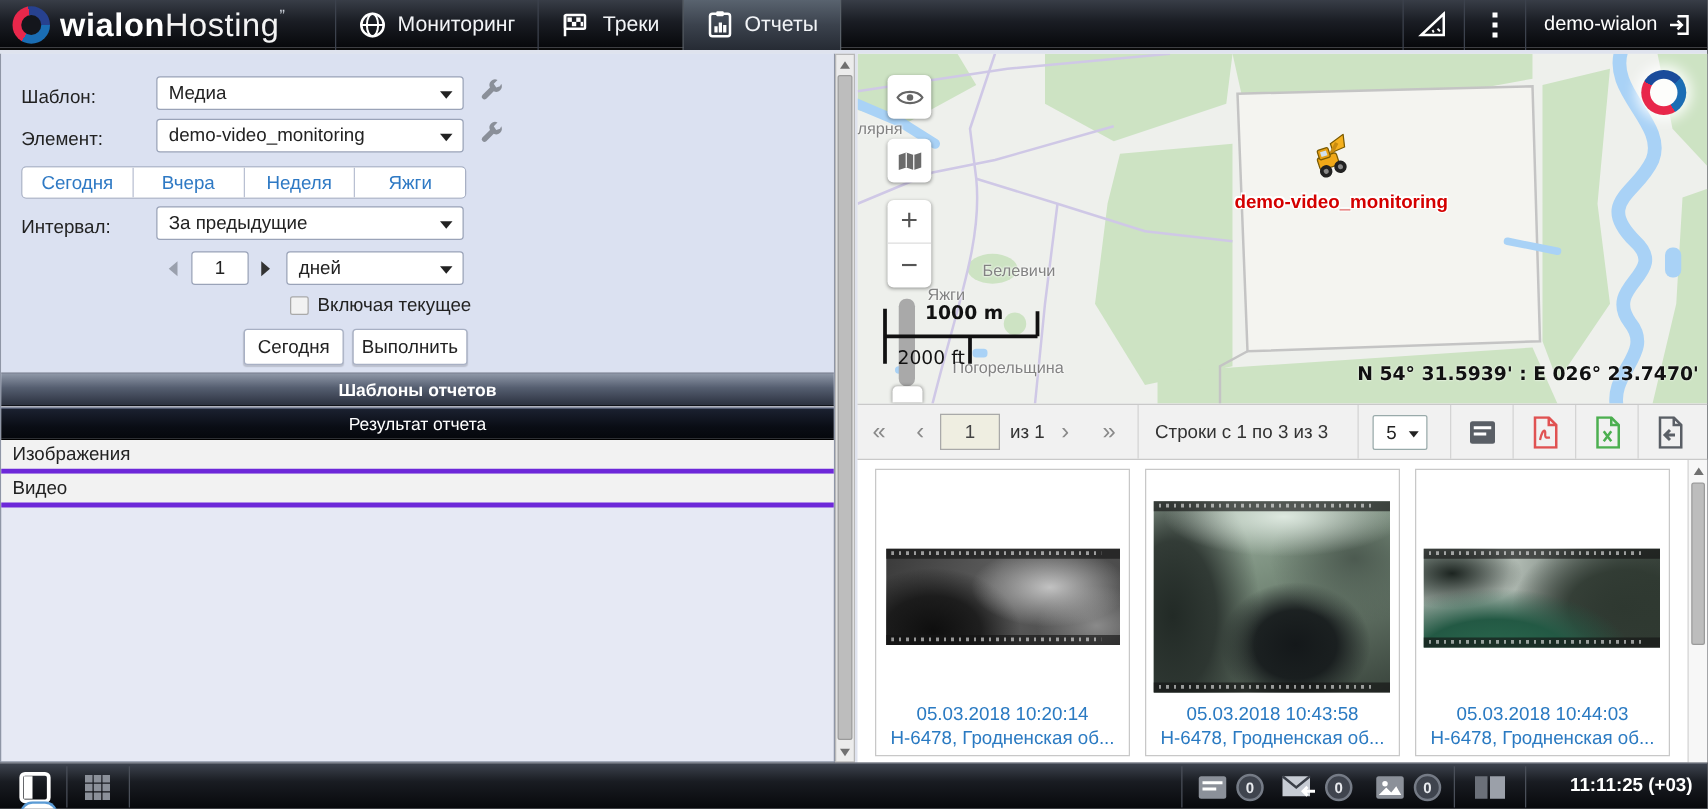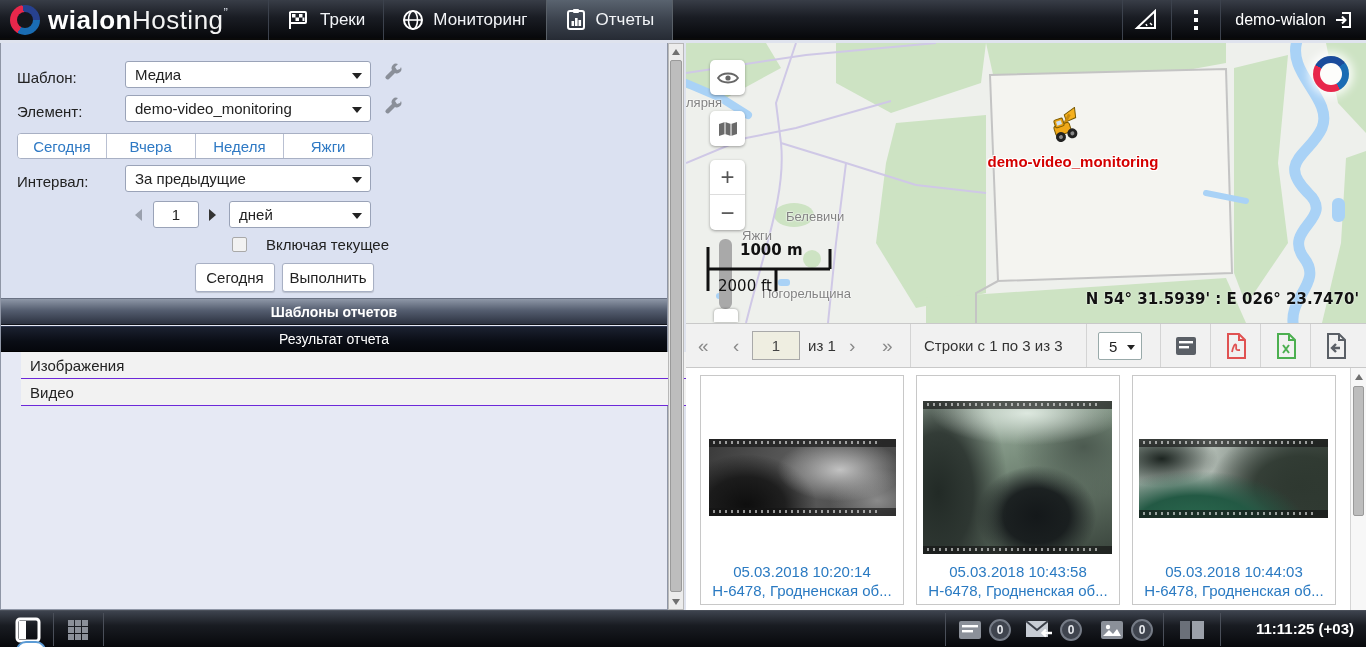"Треки" div.tab { order: before "Мониторинг" -> after "Мониторинг" }
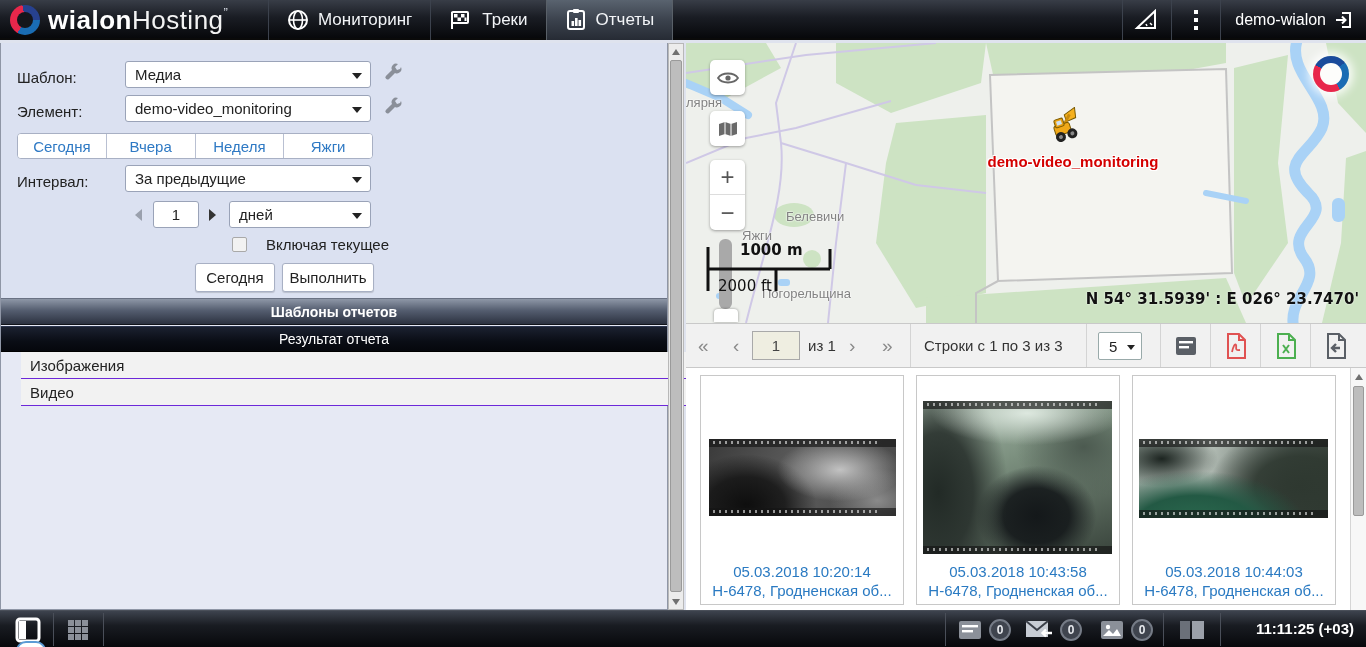"Включая текущее" .chk-label { margin-left: 12px -> none }
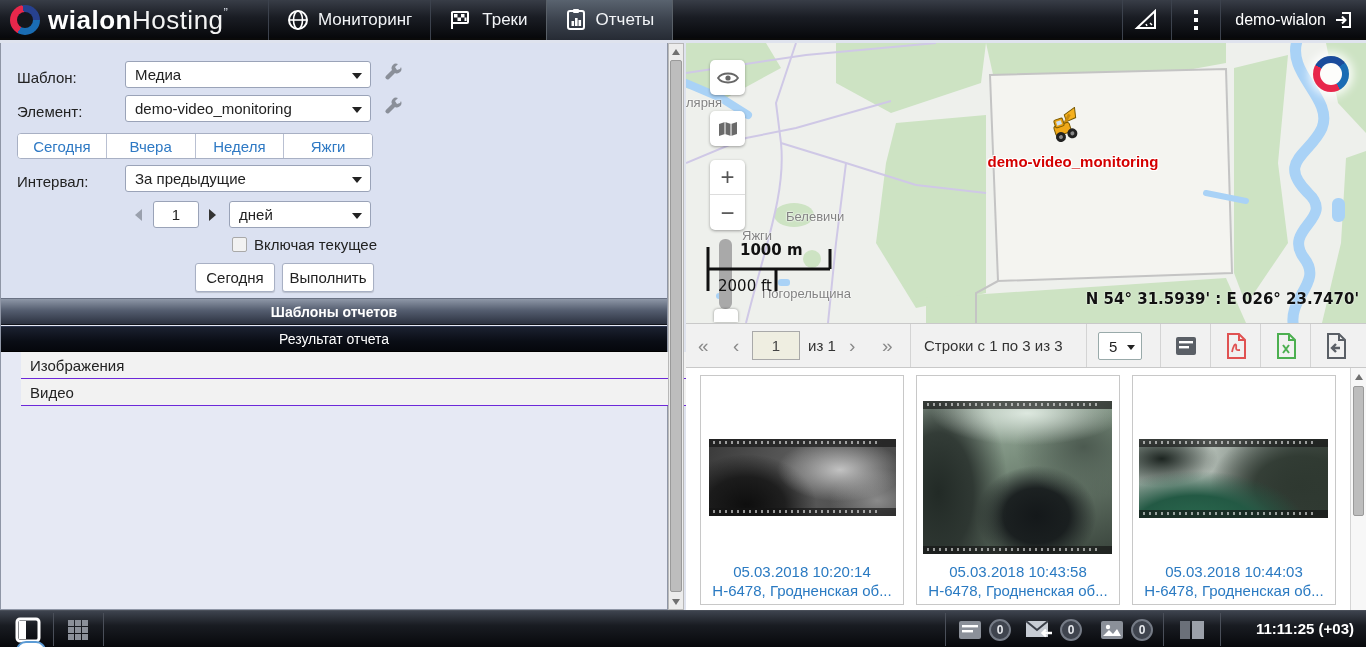"Изображения" .result-row { border-bottom: 1px solid #6d28d9 -> 4px solid #6d28d9; margin-left: 20px -> none }
